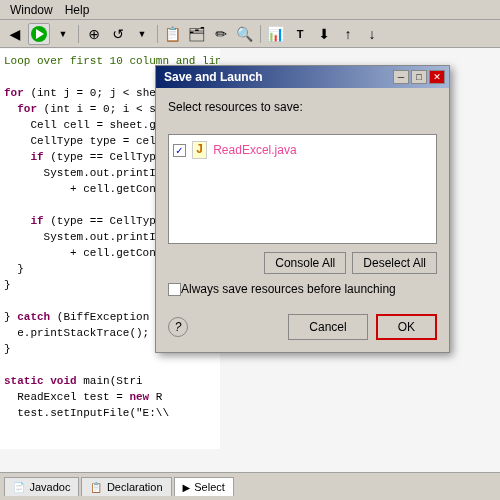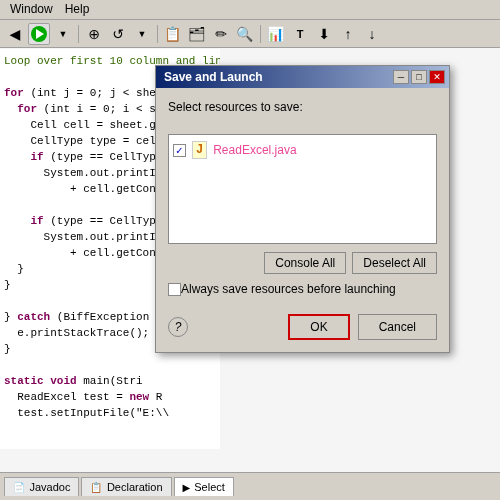"Window" .menu-bar { align-items: none -> center }
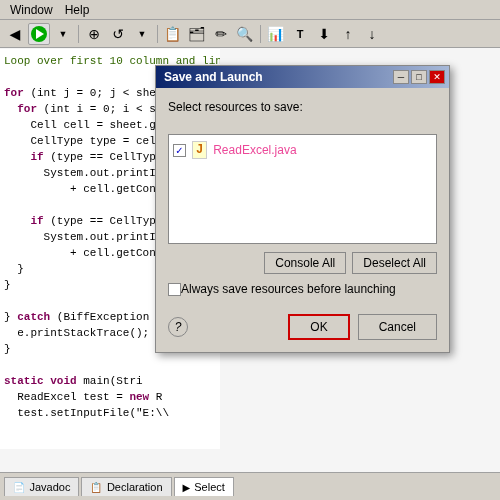"OK" button.action-btn { order: before "Cancel" -> after "Cancel" }
